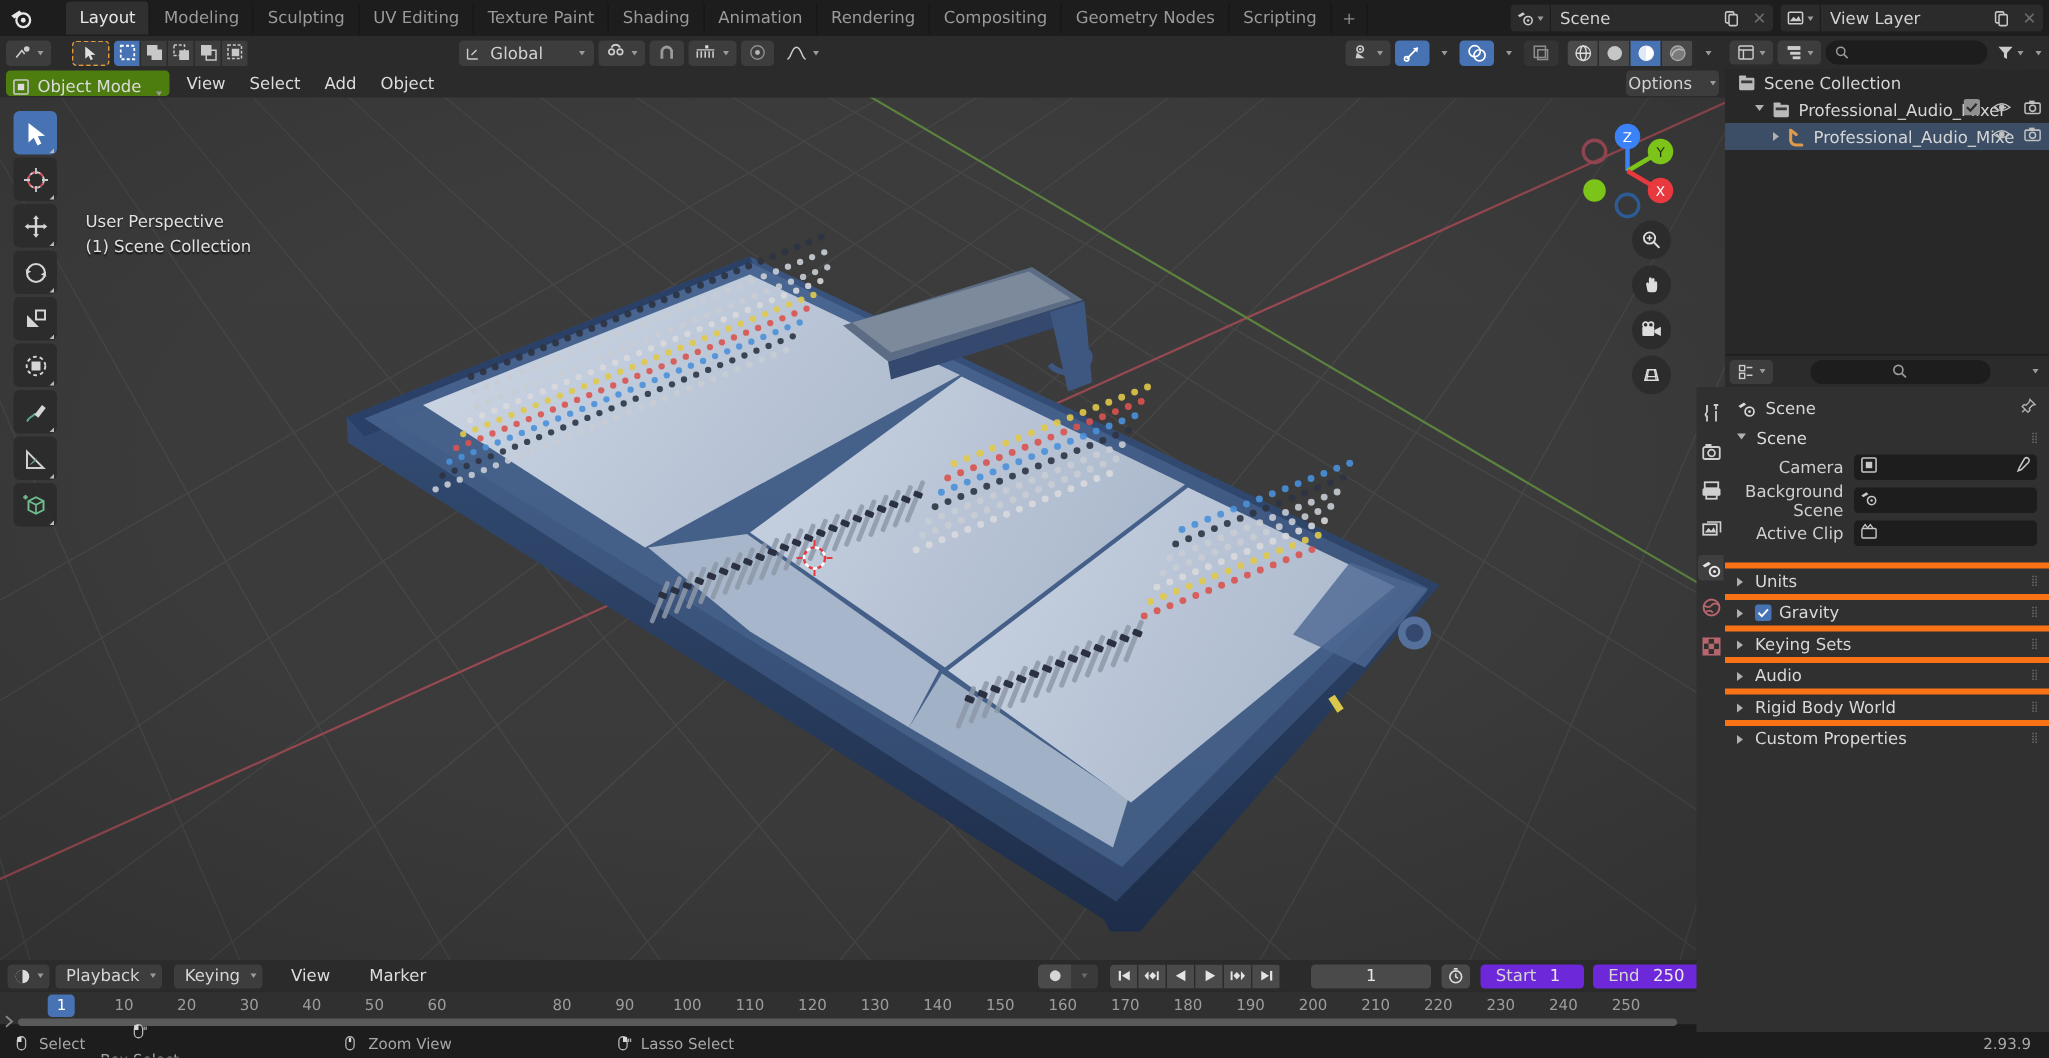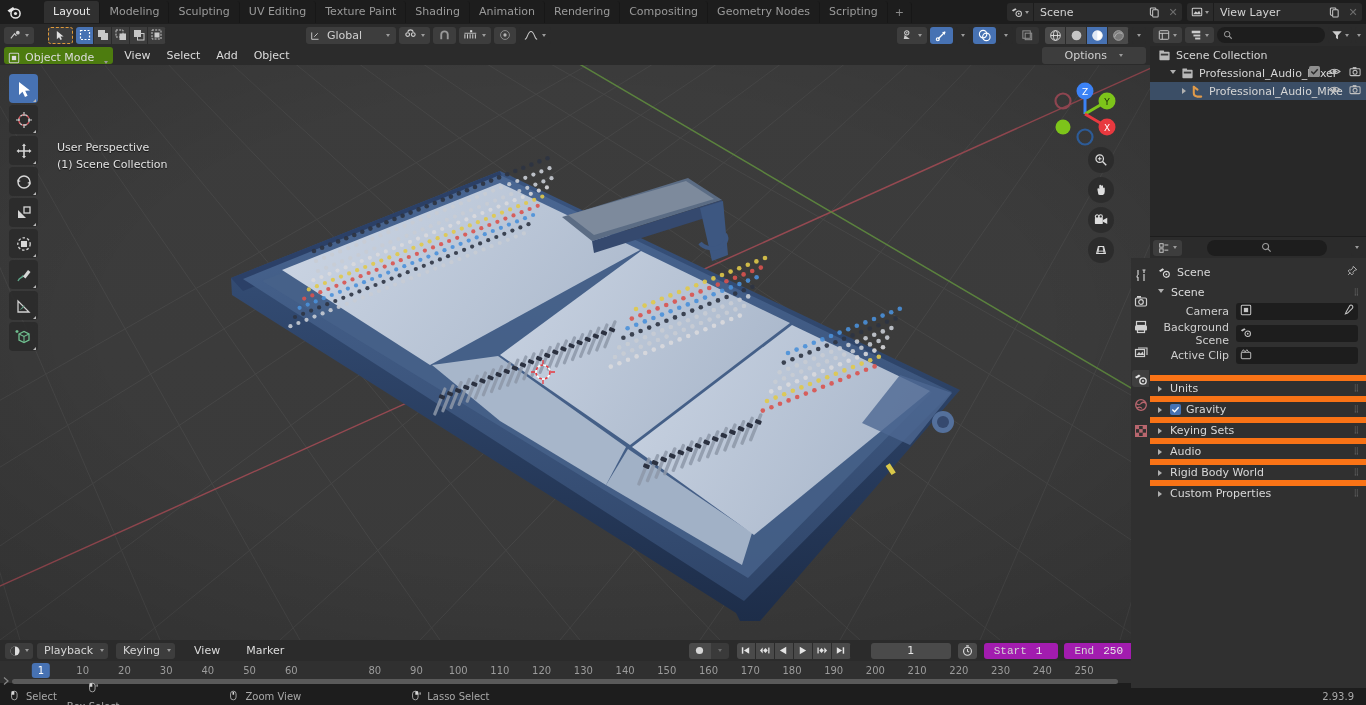"Options" div.hbtn { padding: 0 23px -> 0 2px }
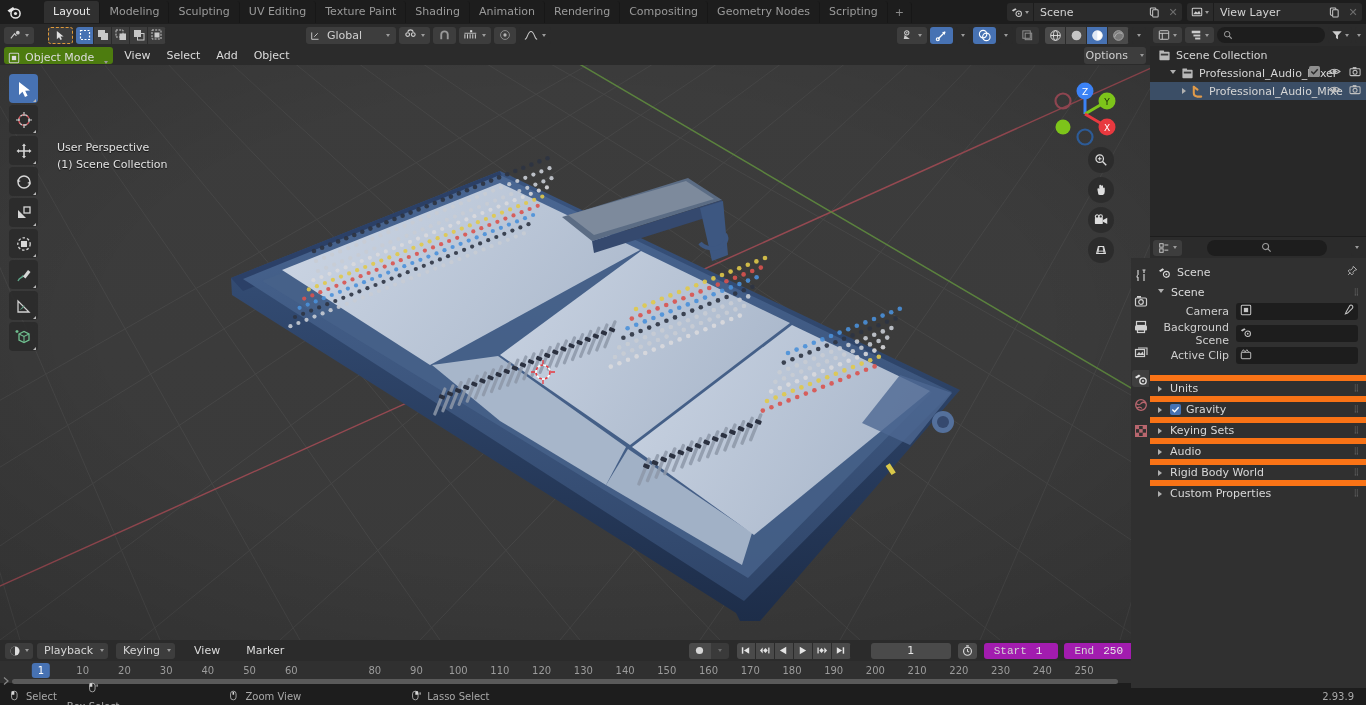"Units" .closed-panel { border-top: 6px solid #f97316 -> 4px solid #f97316 }
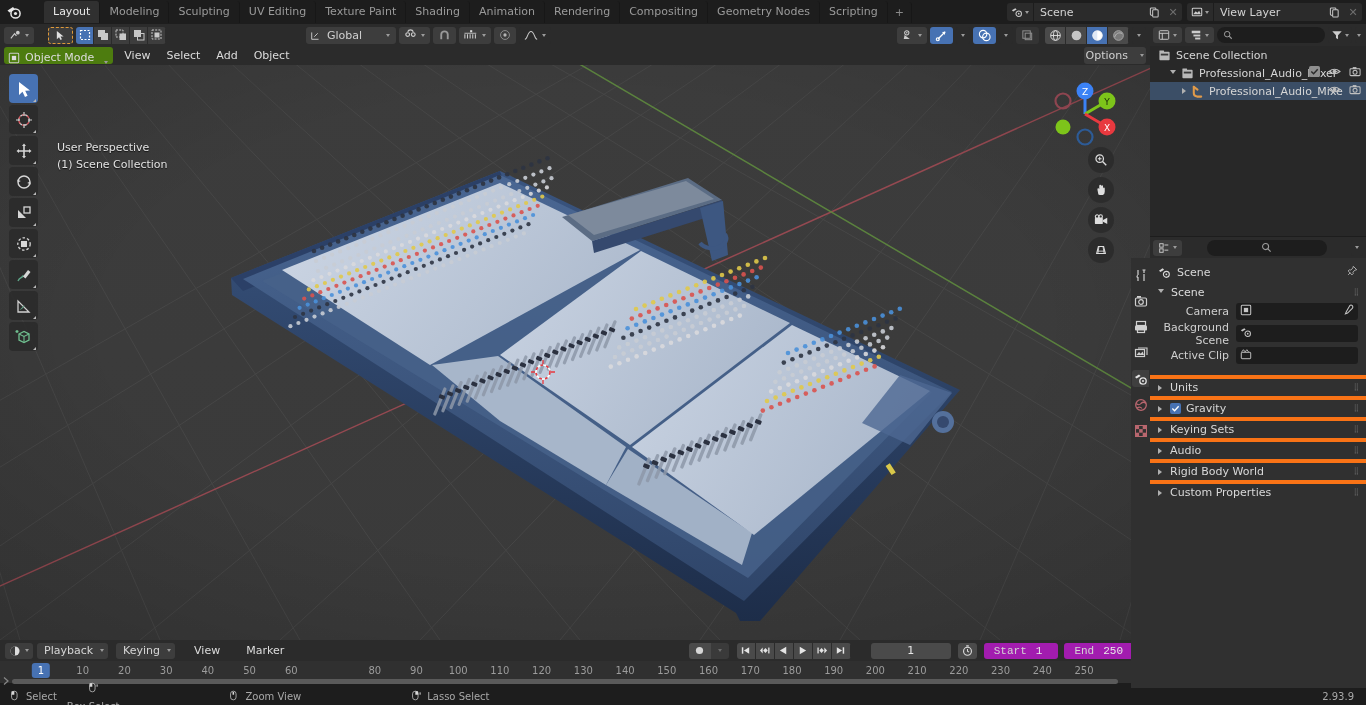"Start" .tl-se { background: #a21caf -> #6d28d9; font-family: Liberation Mono, monospace -> none }
